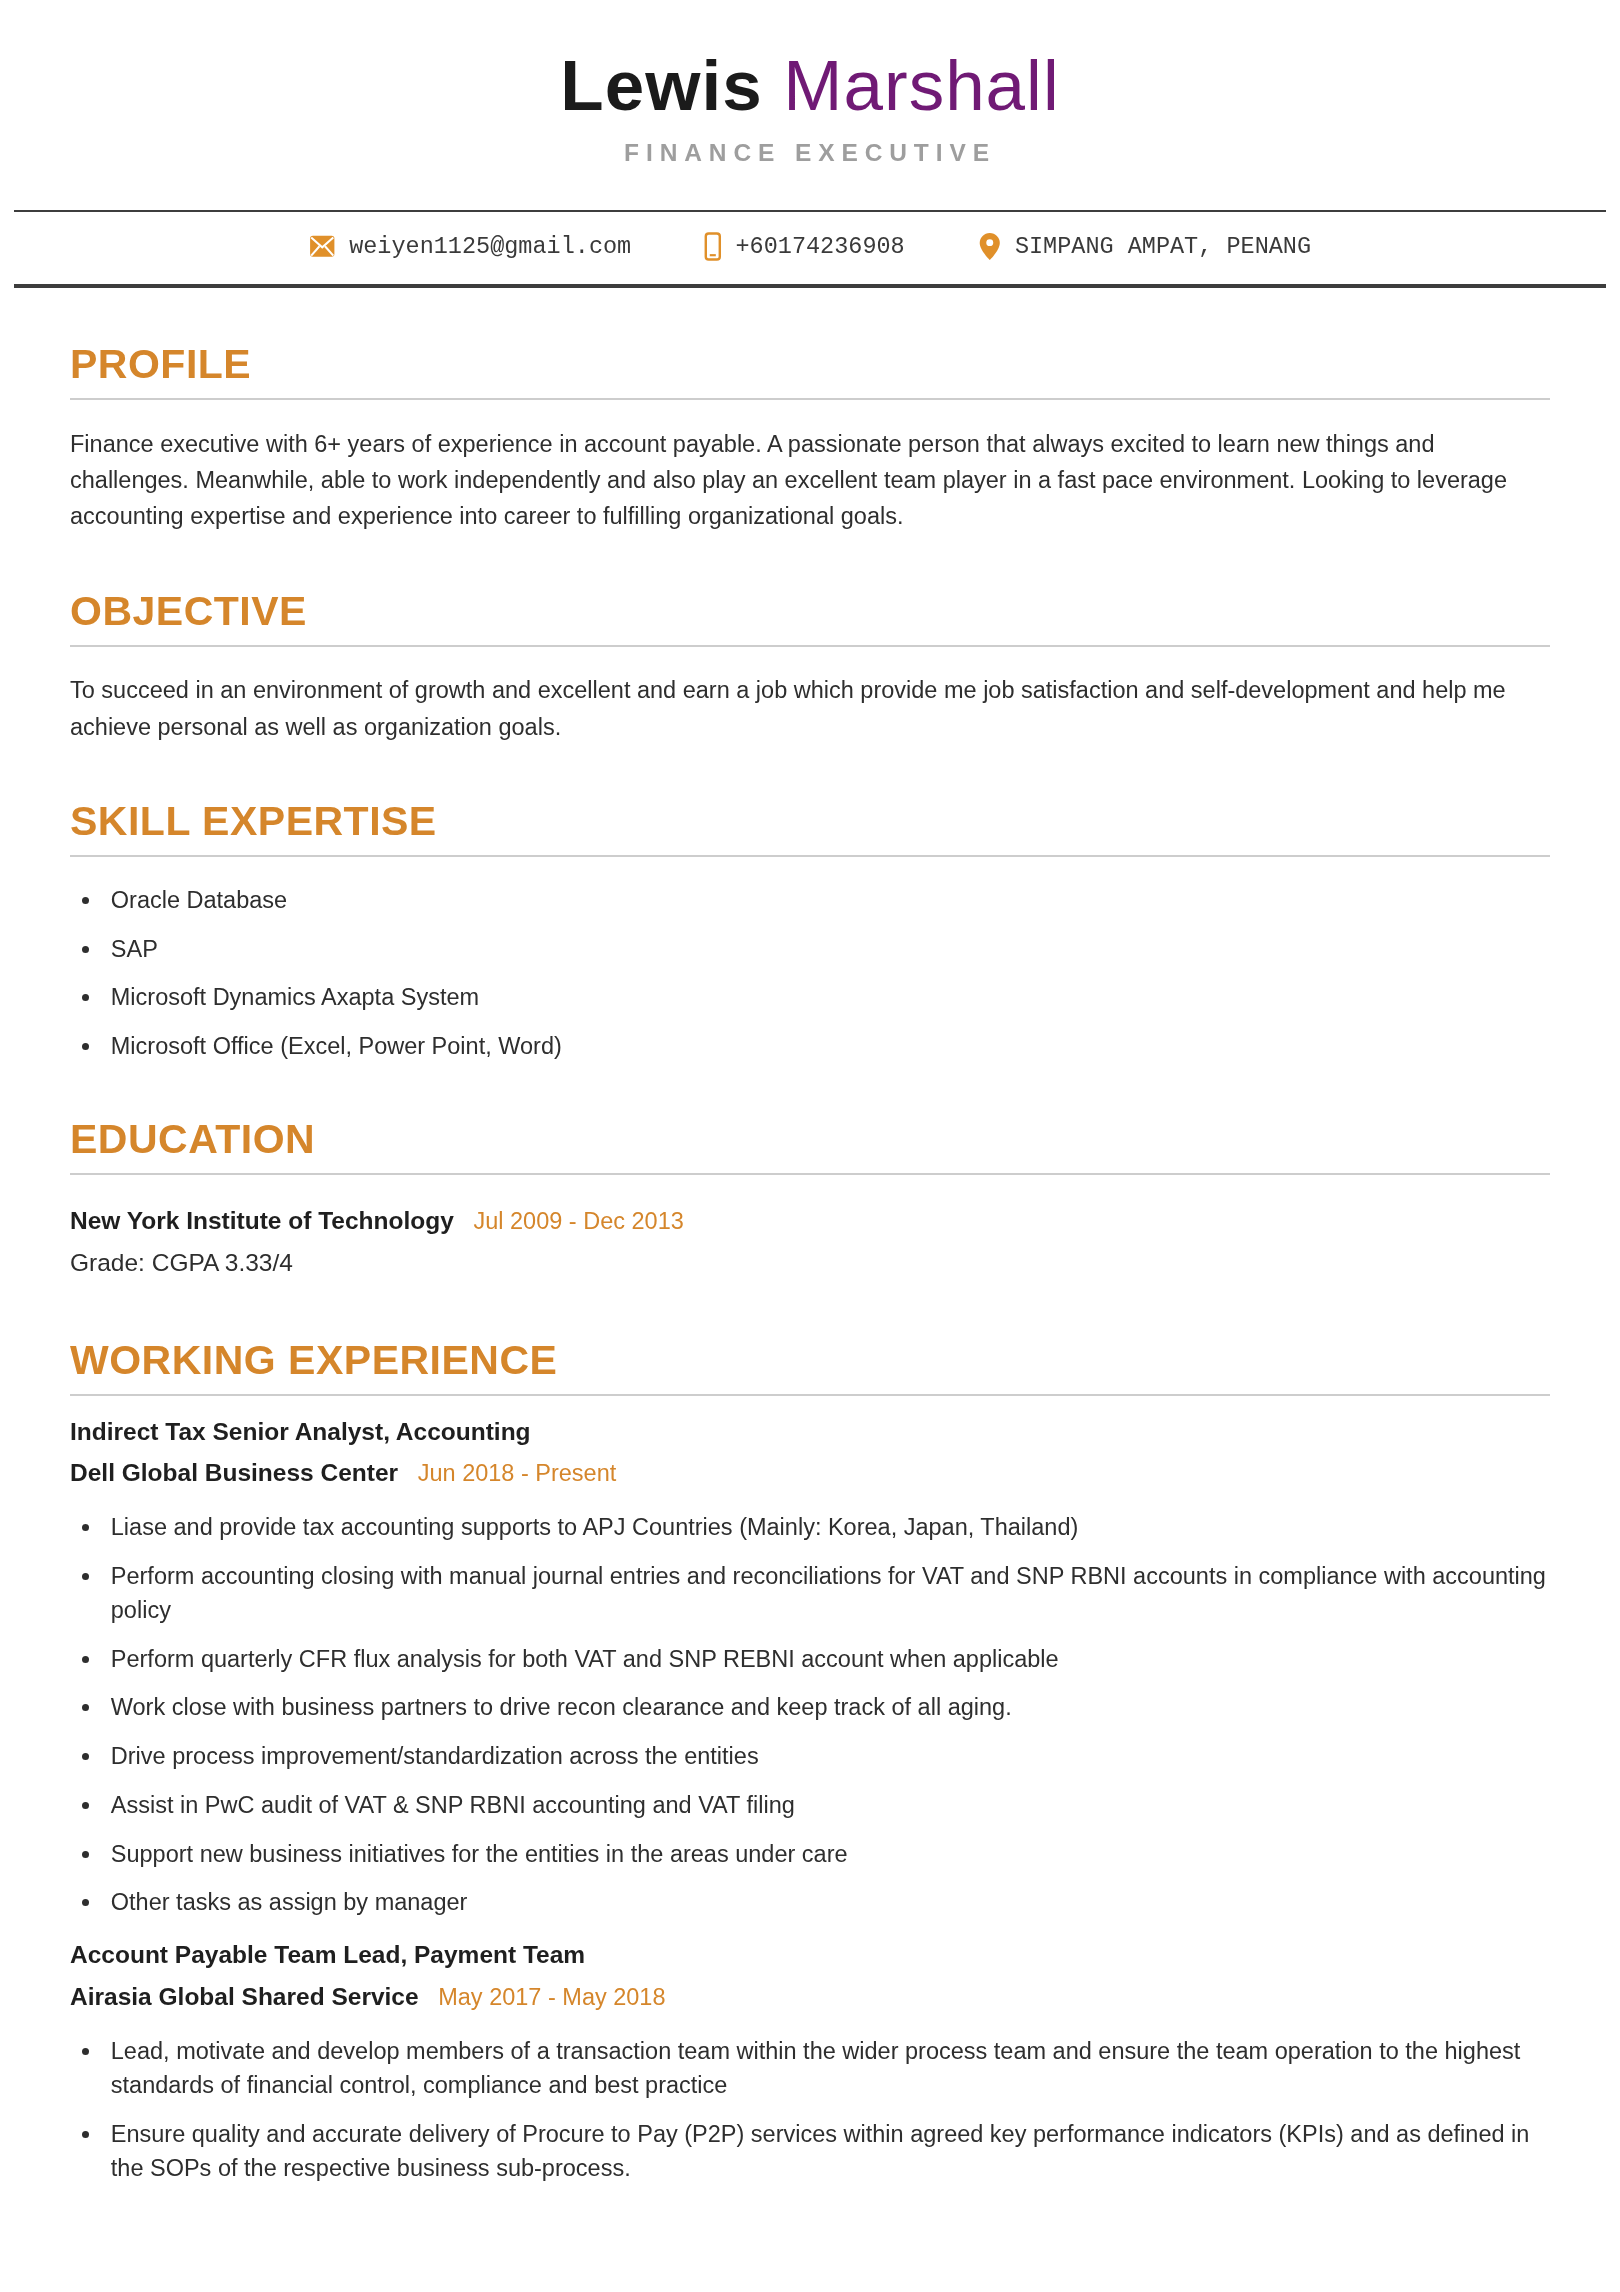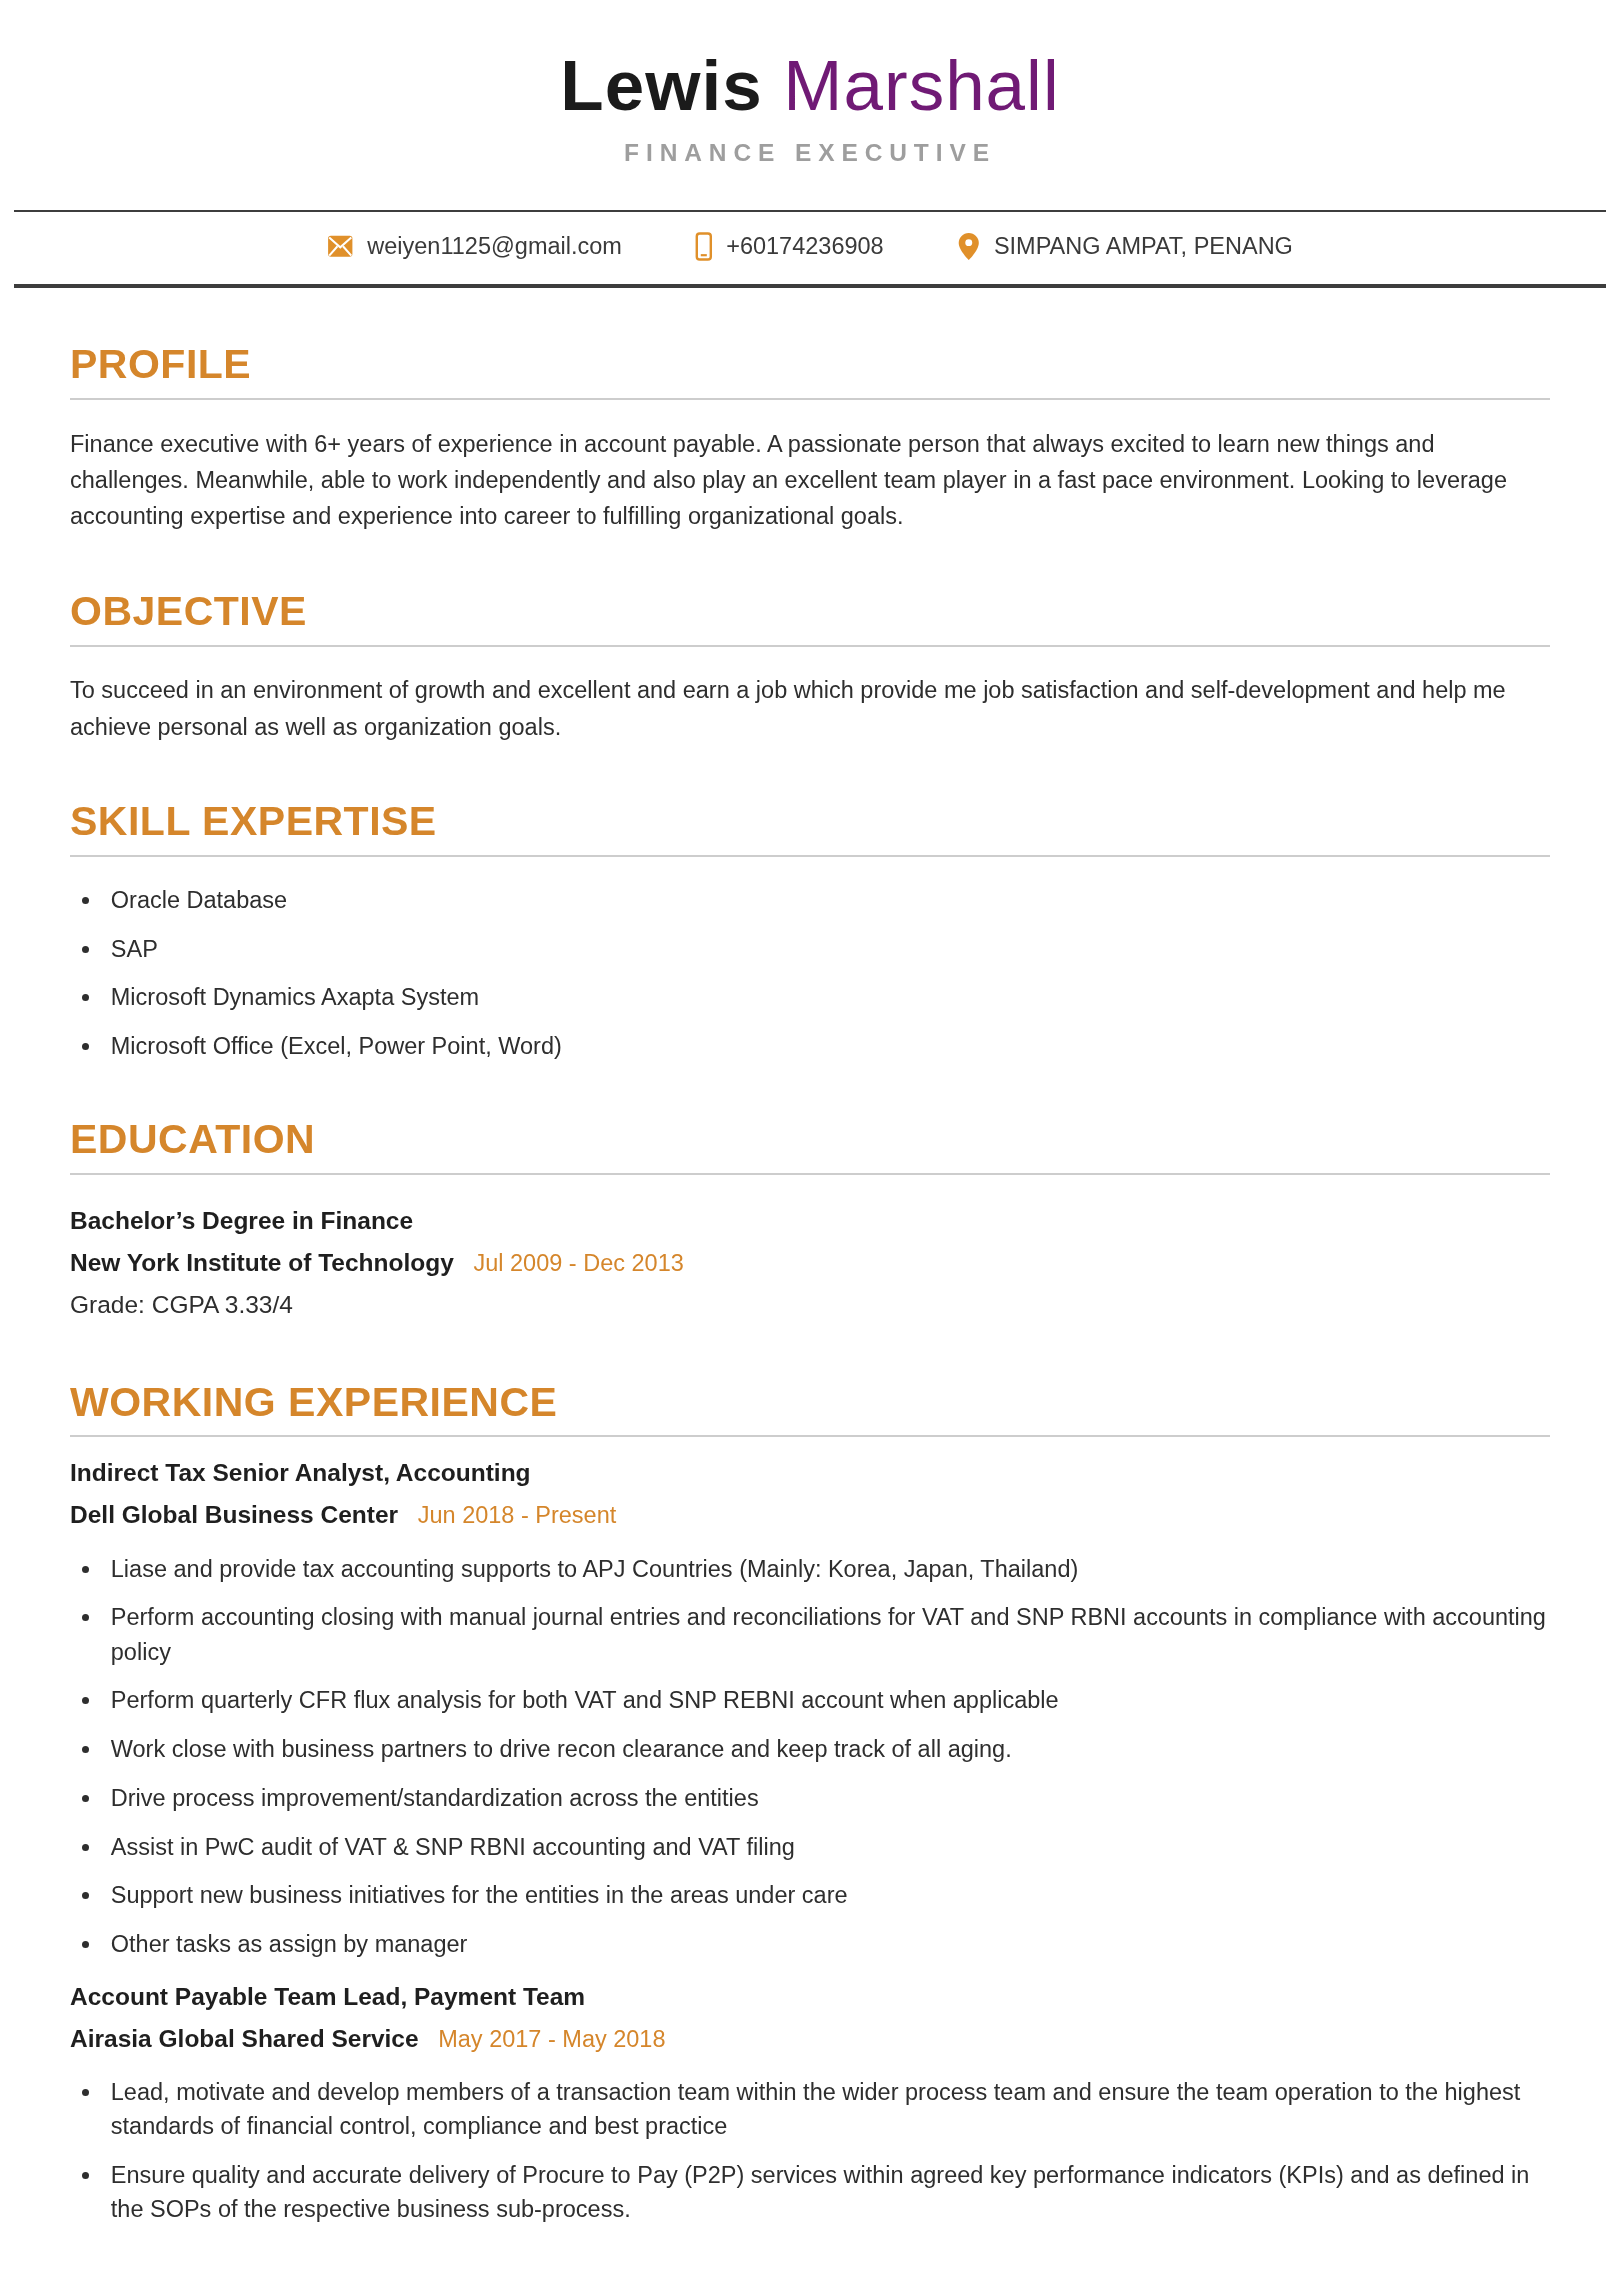"weiyen1125@gmail.com" .contact-bar { font-family: none -> Liberation Mono, monospace }
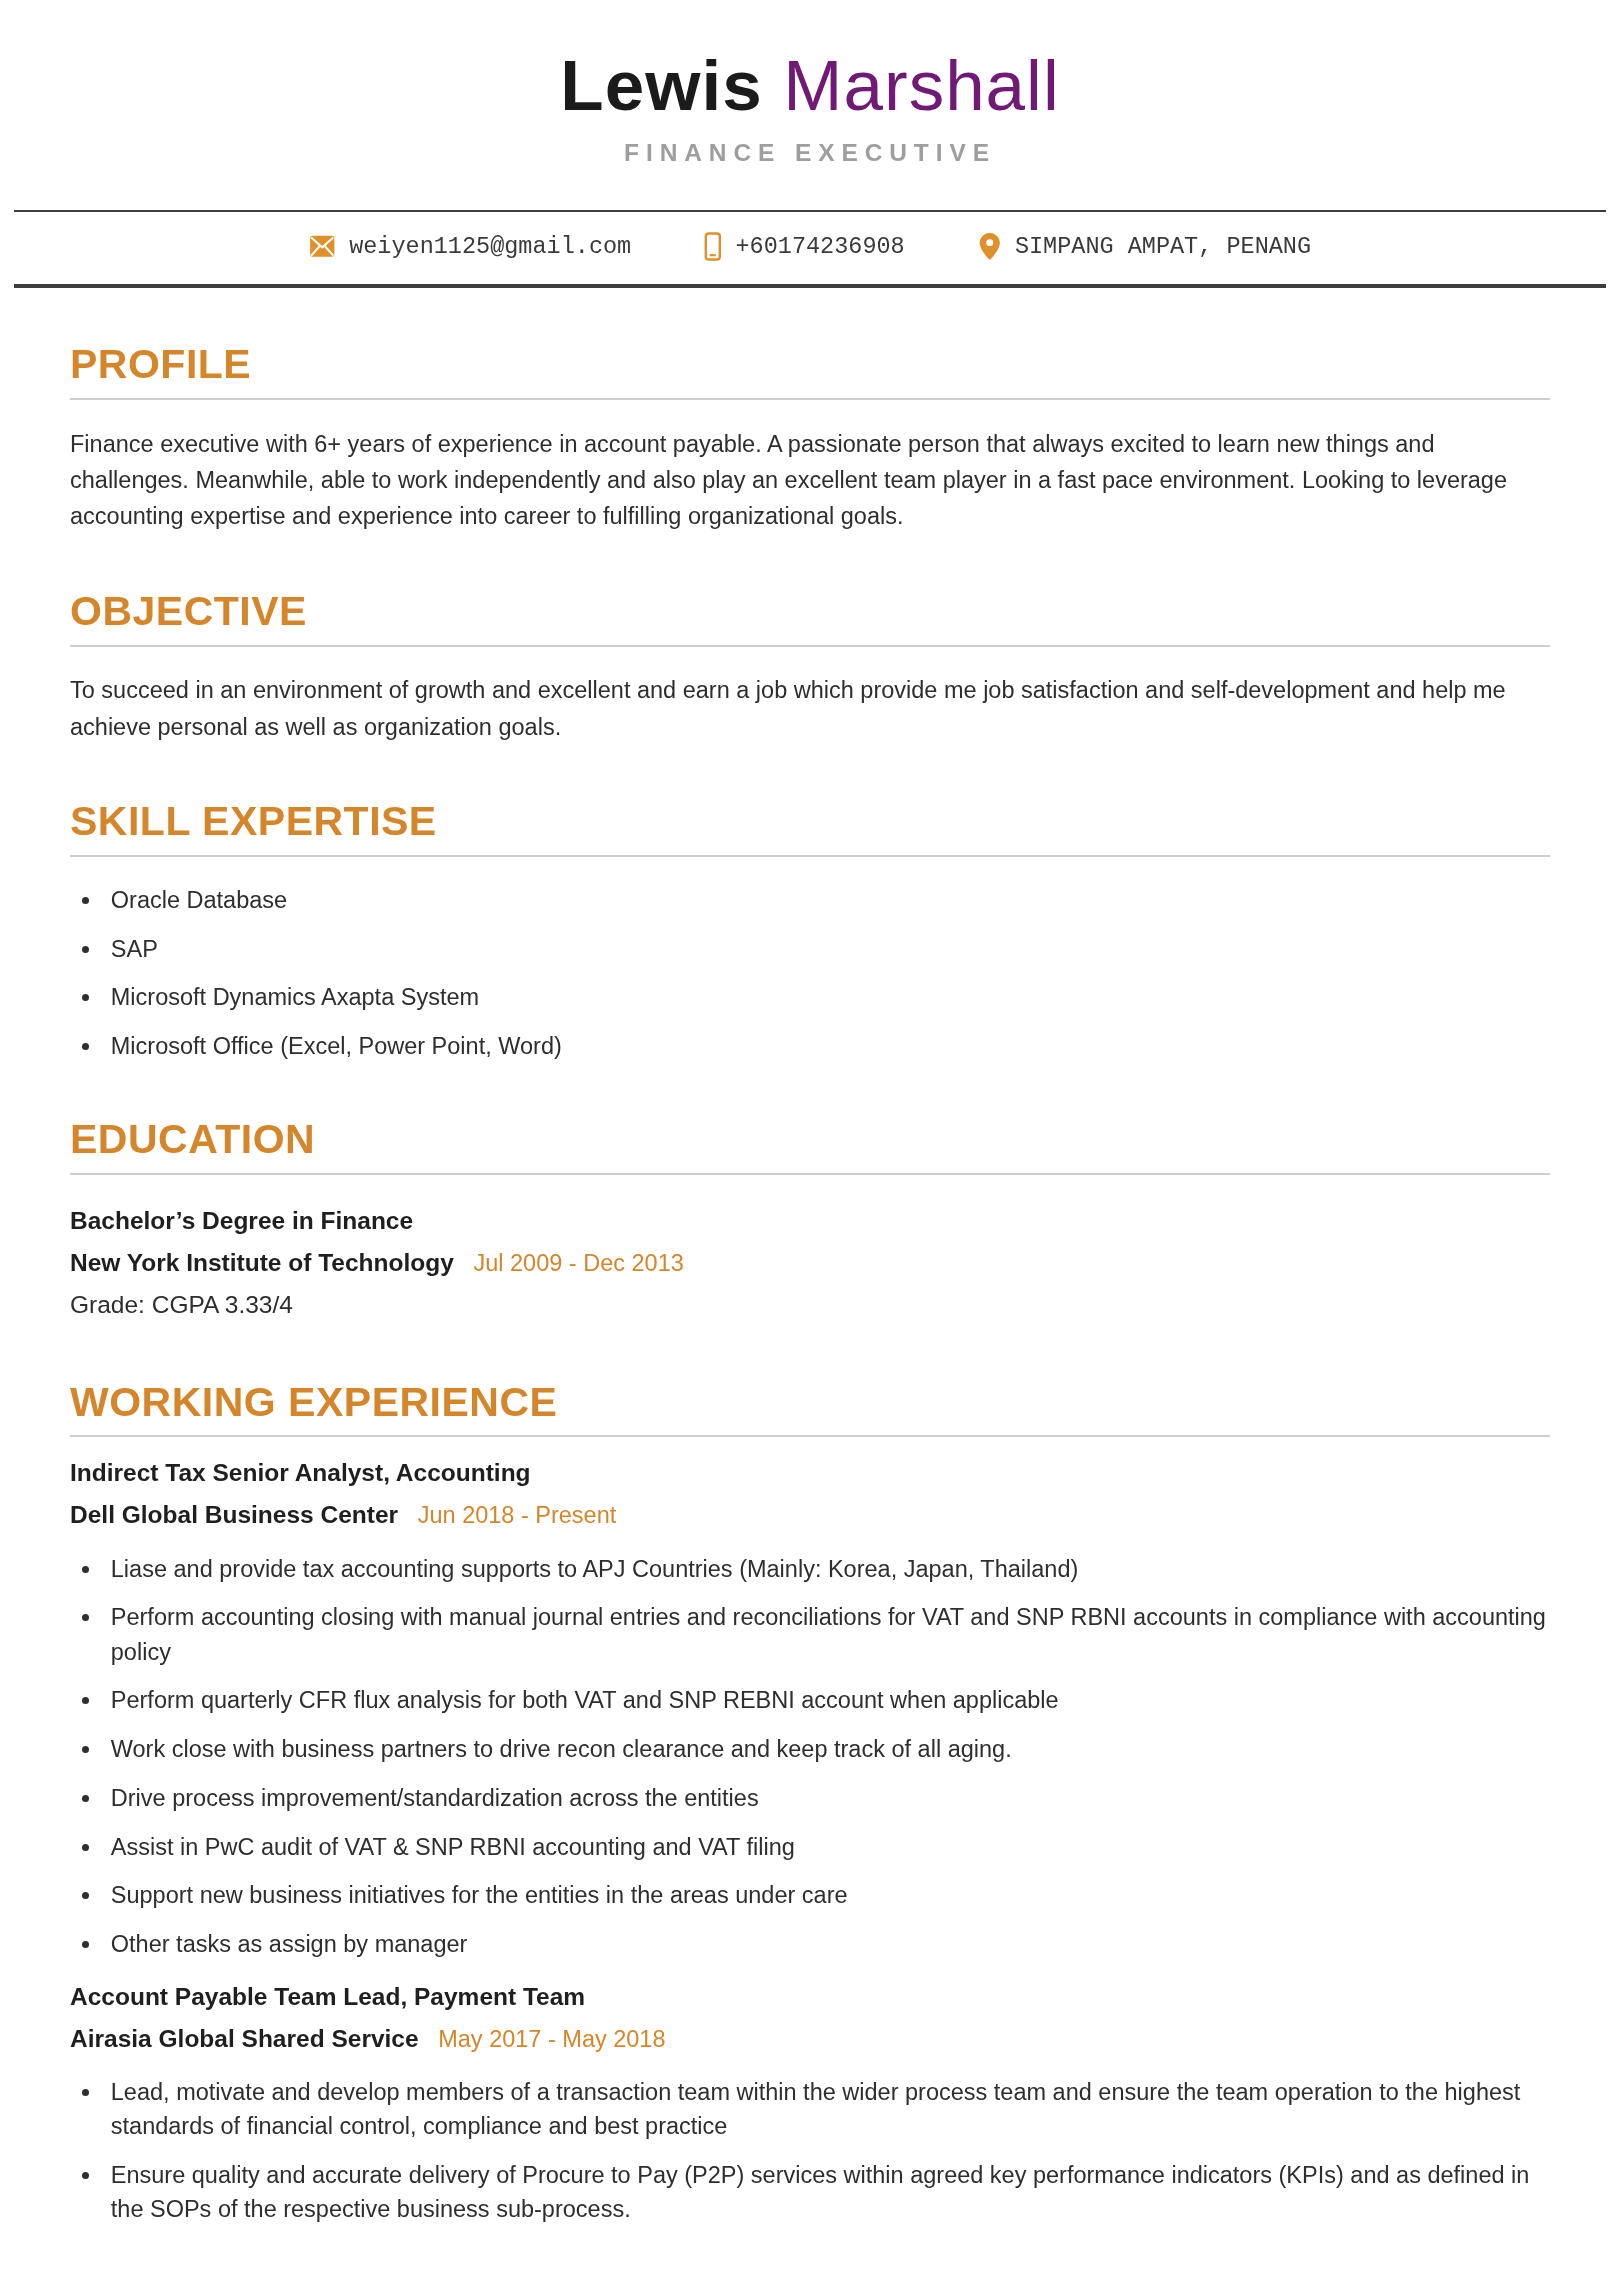"Bachelor’s Degree in Finance" div.entry-line { html: <div>Bachelor’s Degree in Finance</div> -> none }
